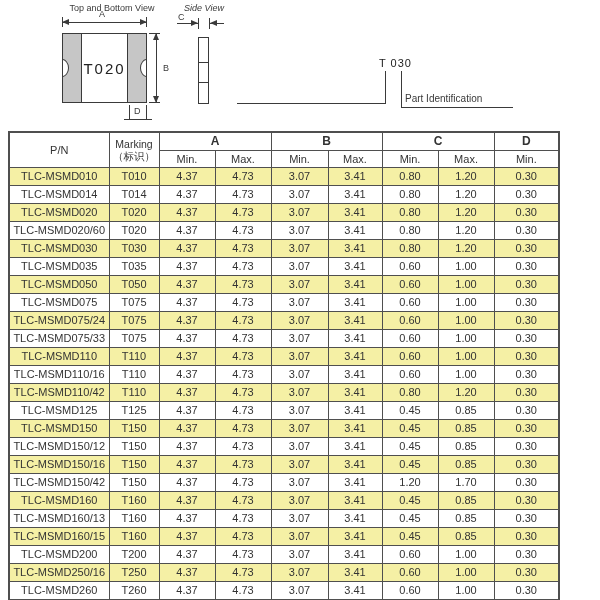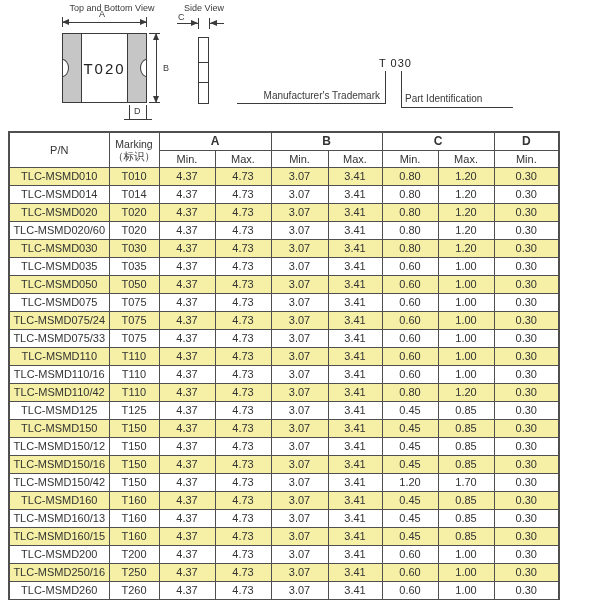"Side View" div.abs { font-style: none -> italic }
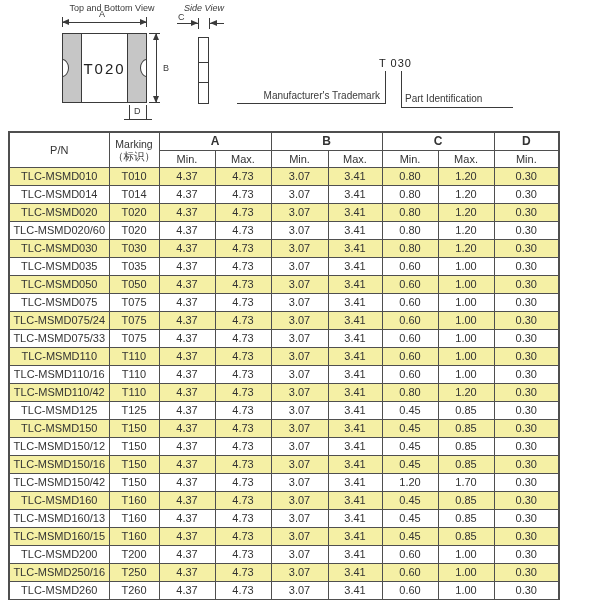"Manufacturer's Trademark" div.abs { html: <div>Manufacturer's Trademark</div> -> none }
